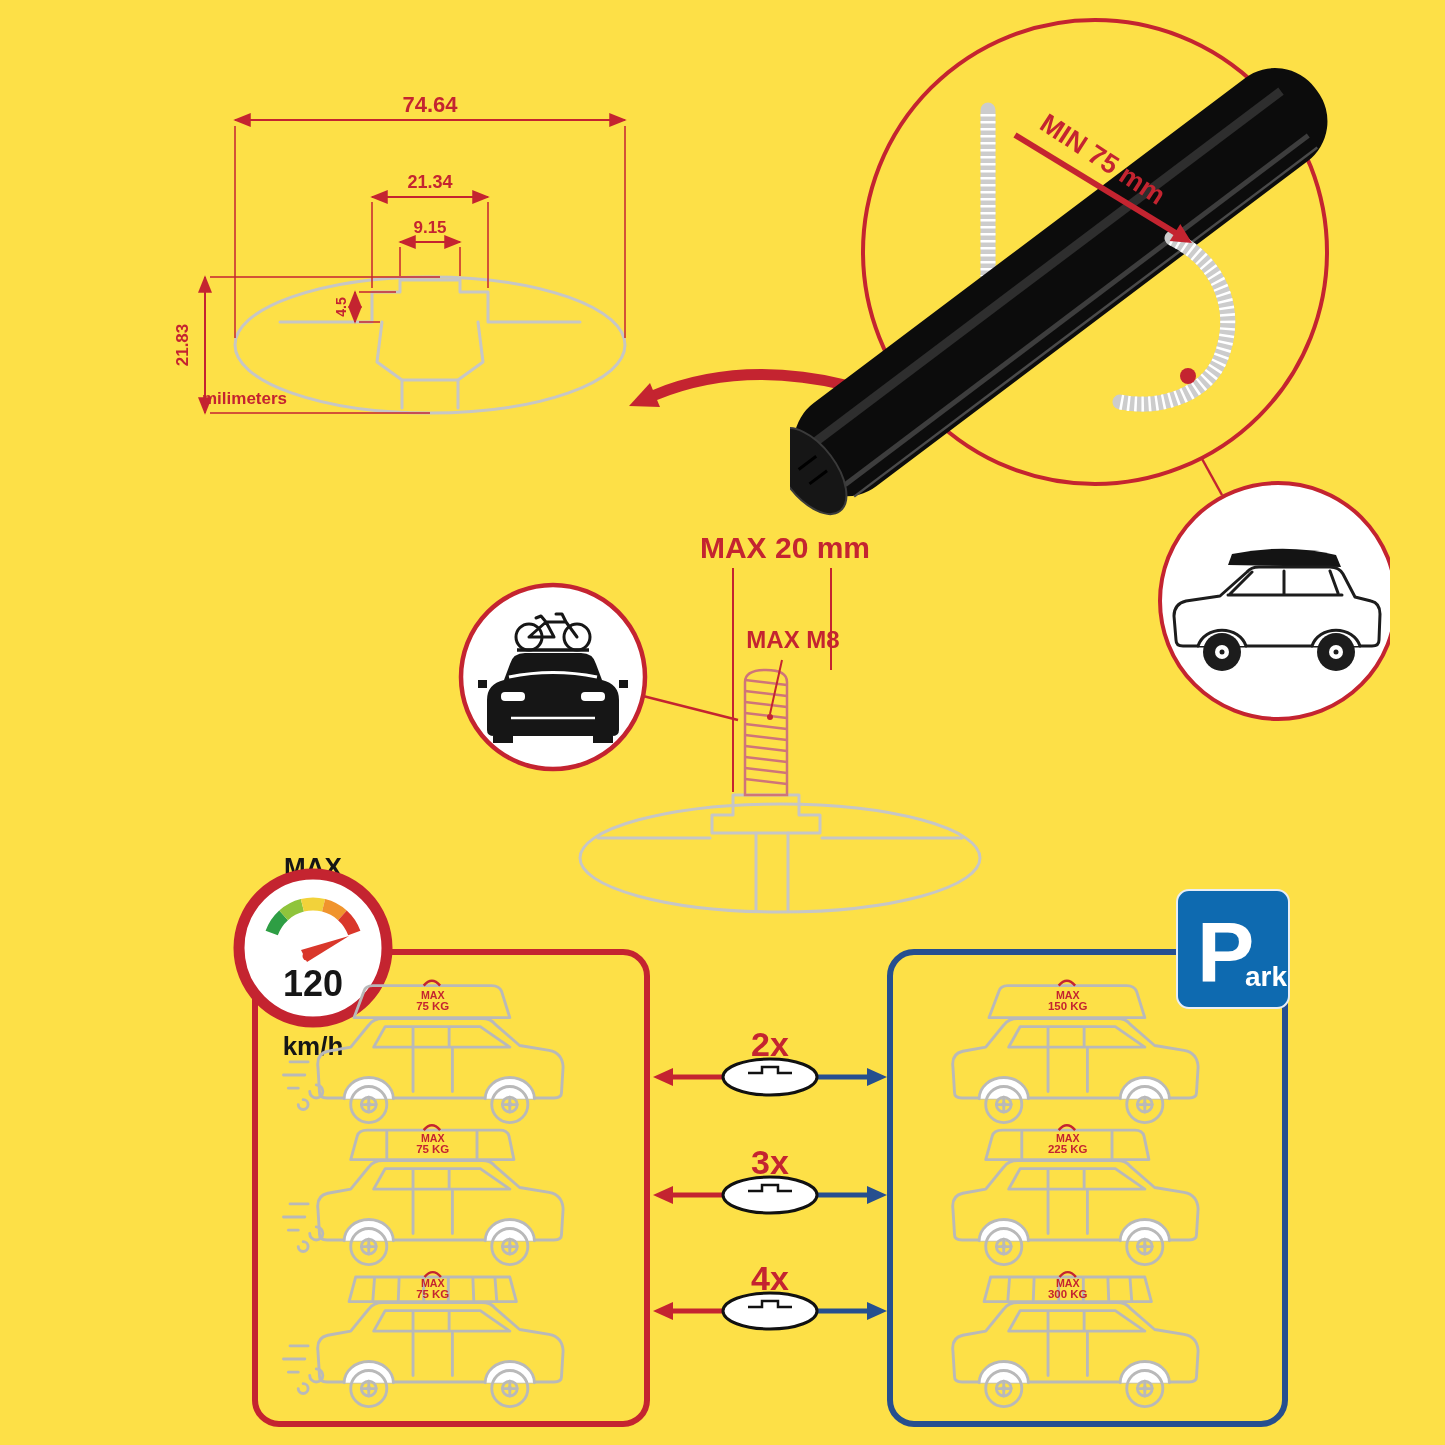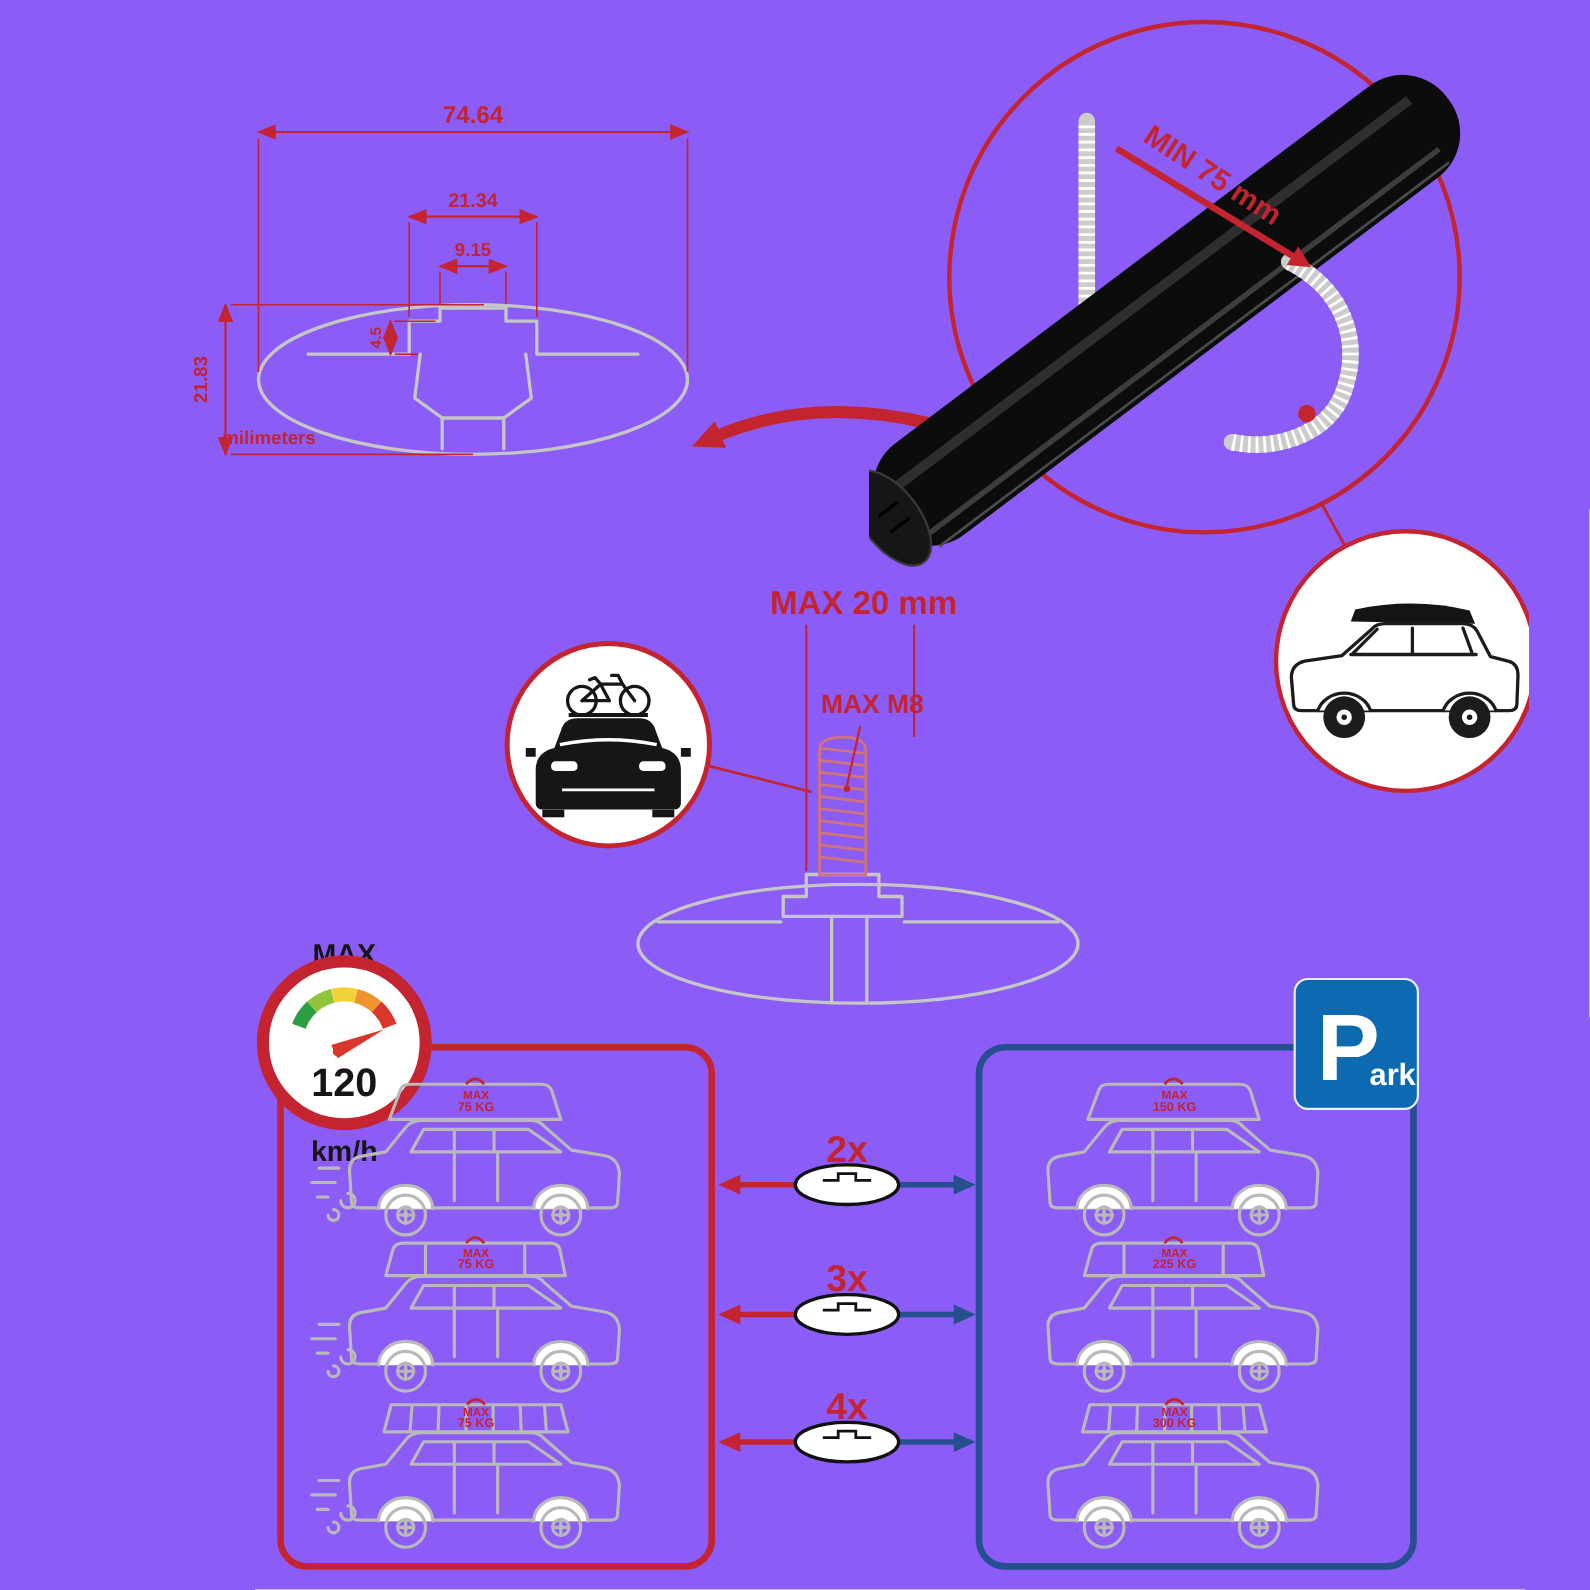"74.64" .canvas { background: #8b5cf6 -> #fde047 }
